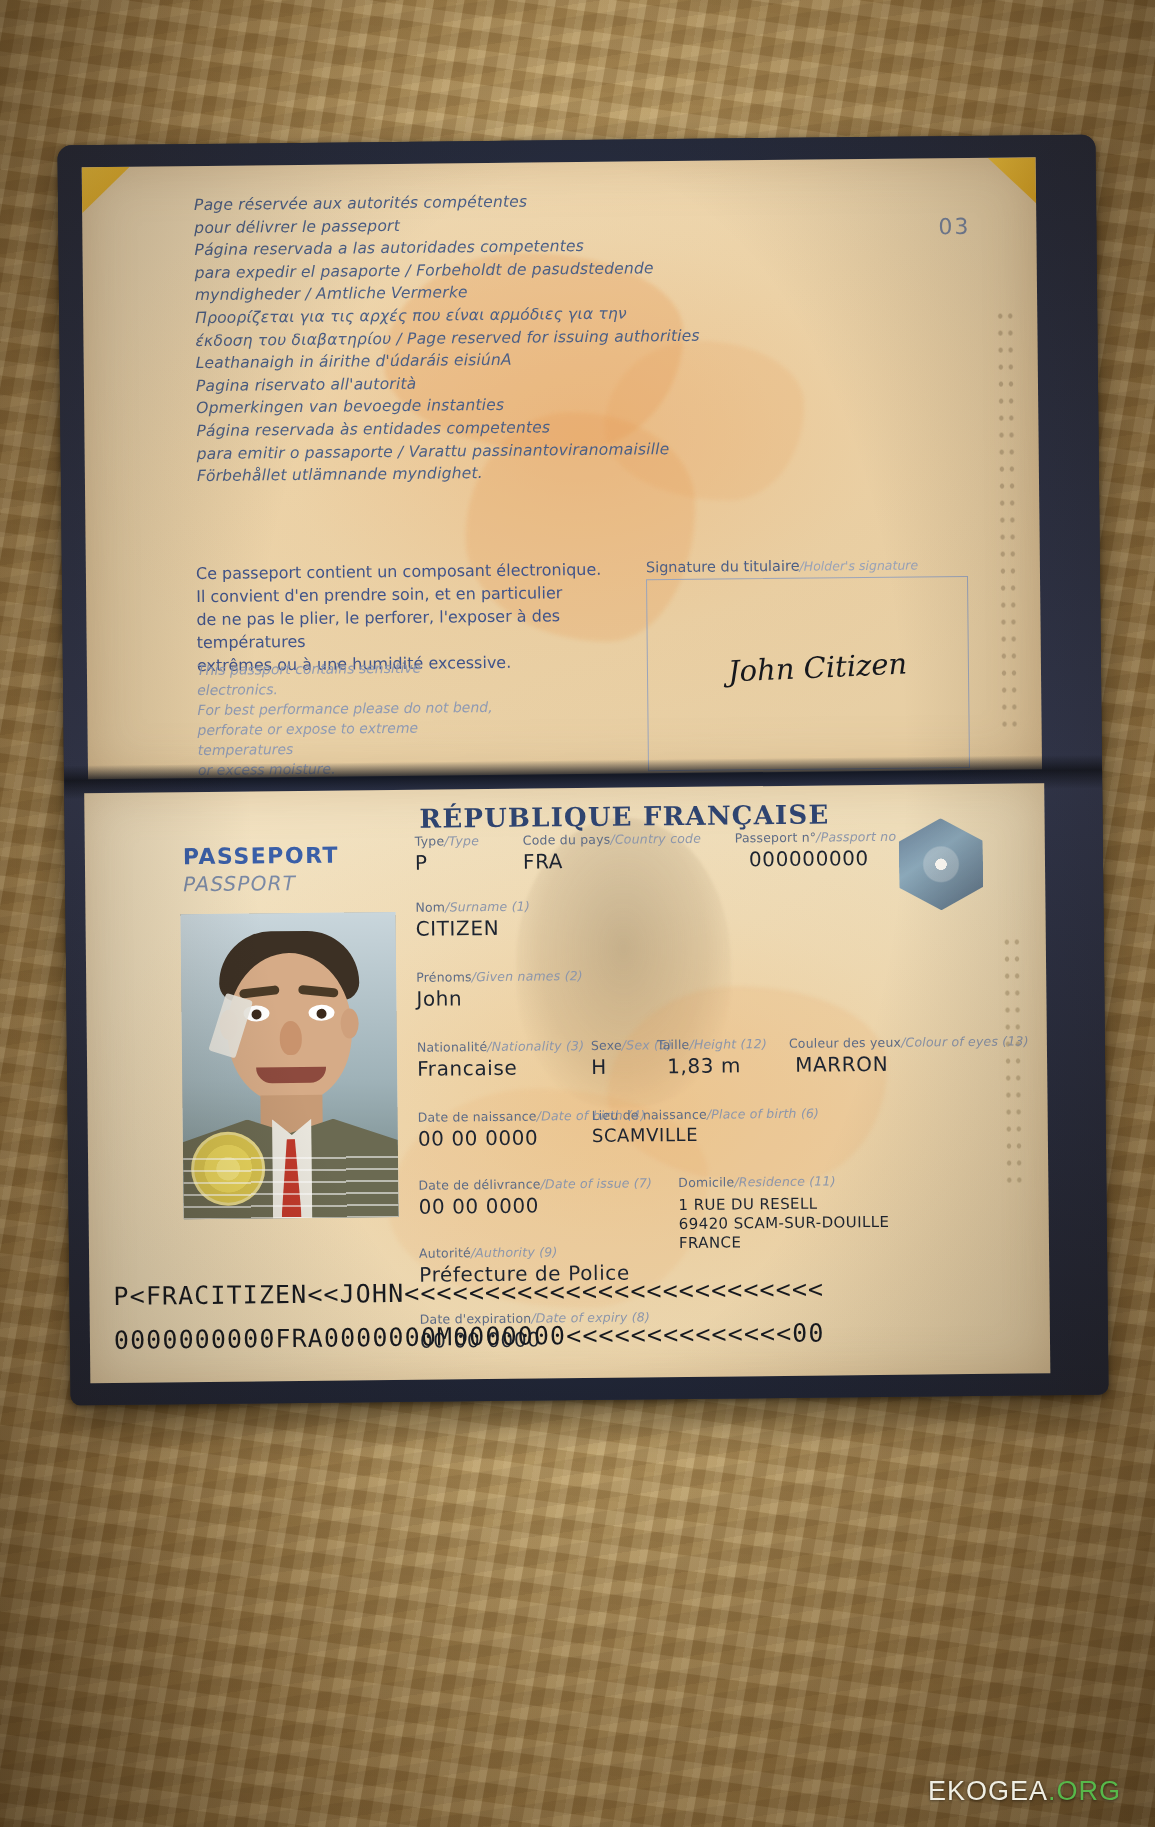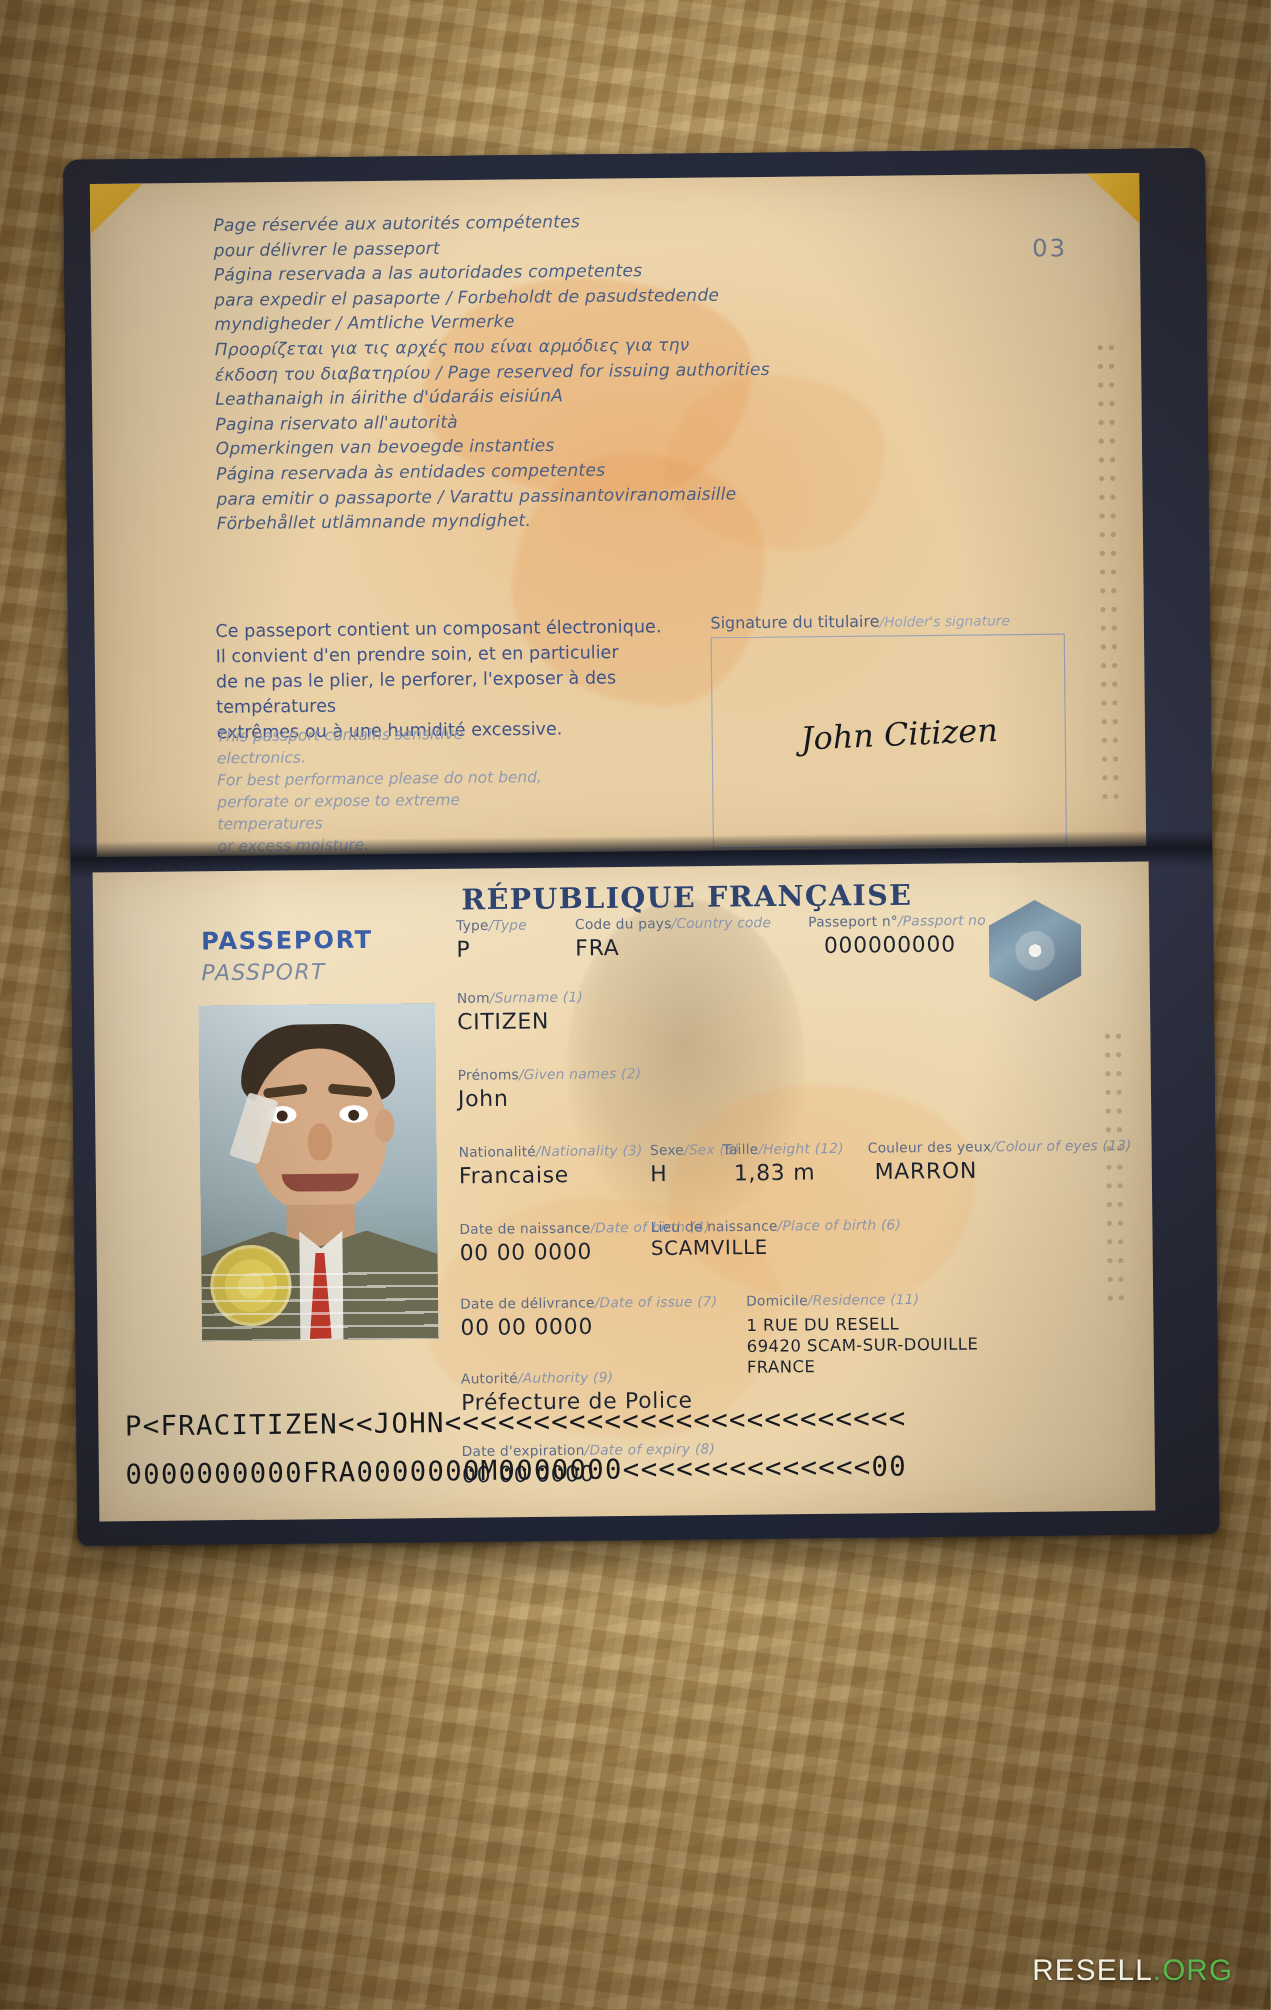"RESELL" span { text: RESELL -> EKOGEA }
